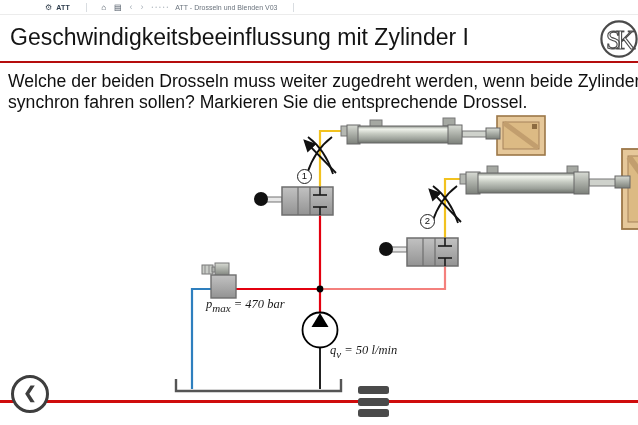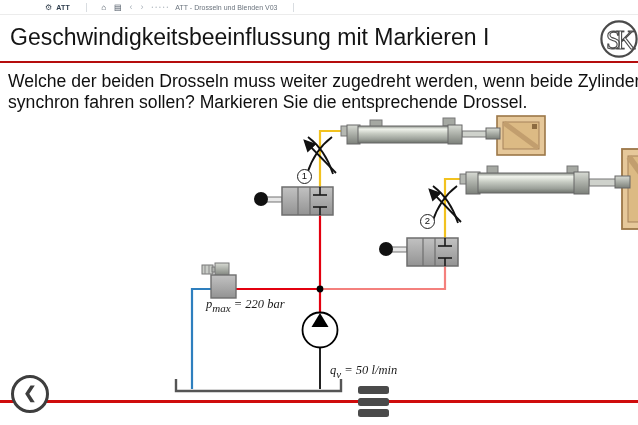"Geschwindigkeitsbeeinflussung mit" div.page-title { text: Markieren -> Zylinder }
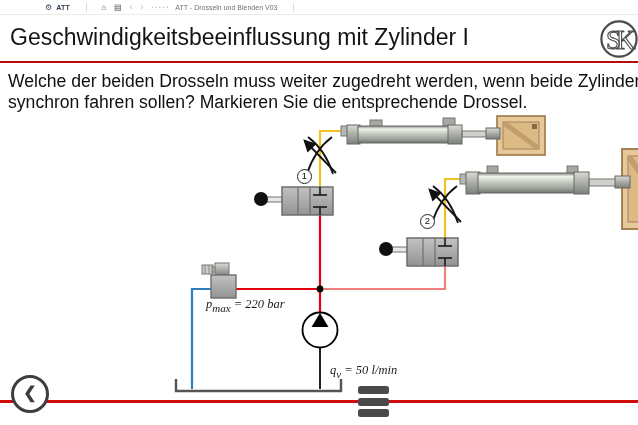"= 220 bar" span { text: 220 -> 470 }
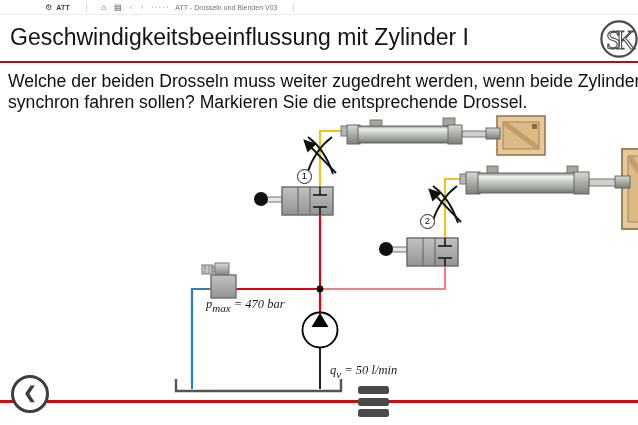"qv = 50 l/min" .lbl-qv { margin-top: 20px -> none }
